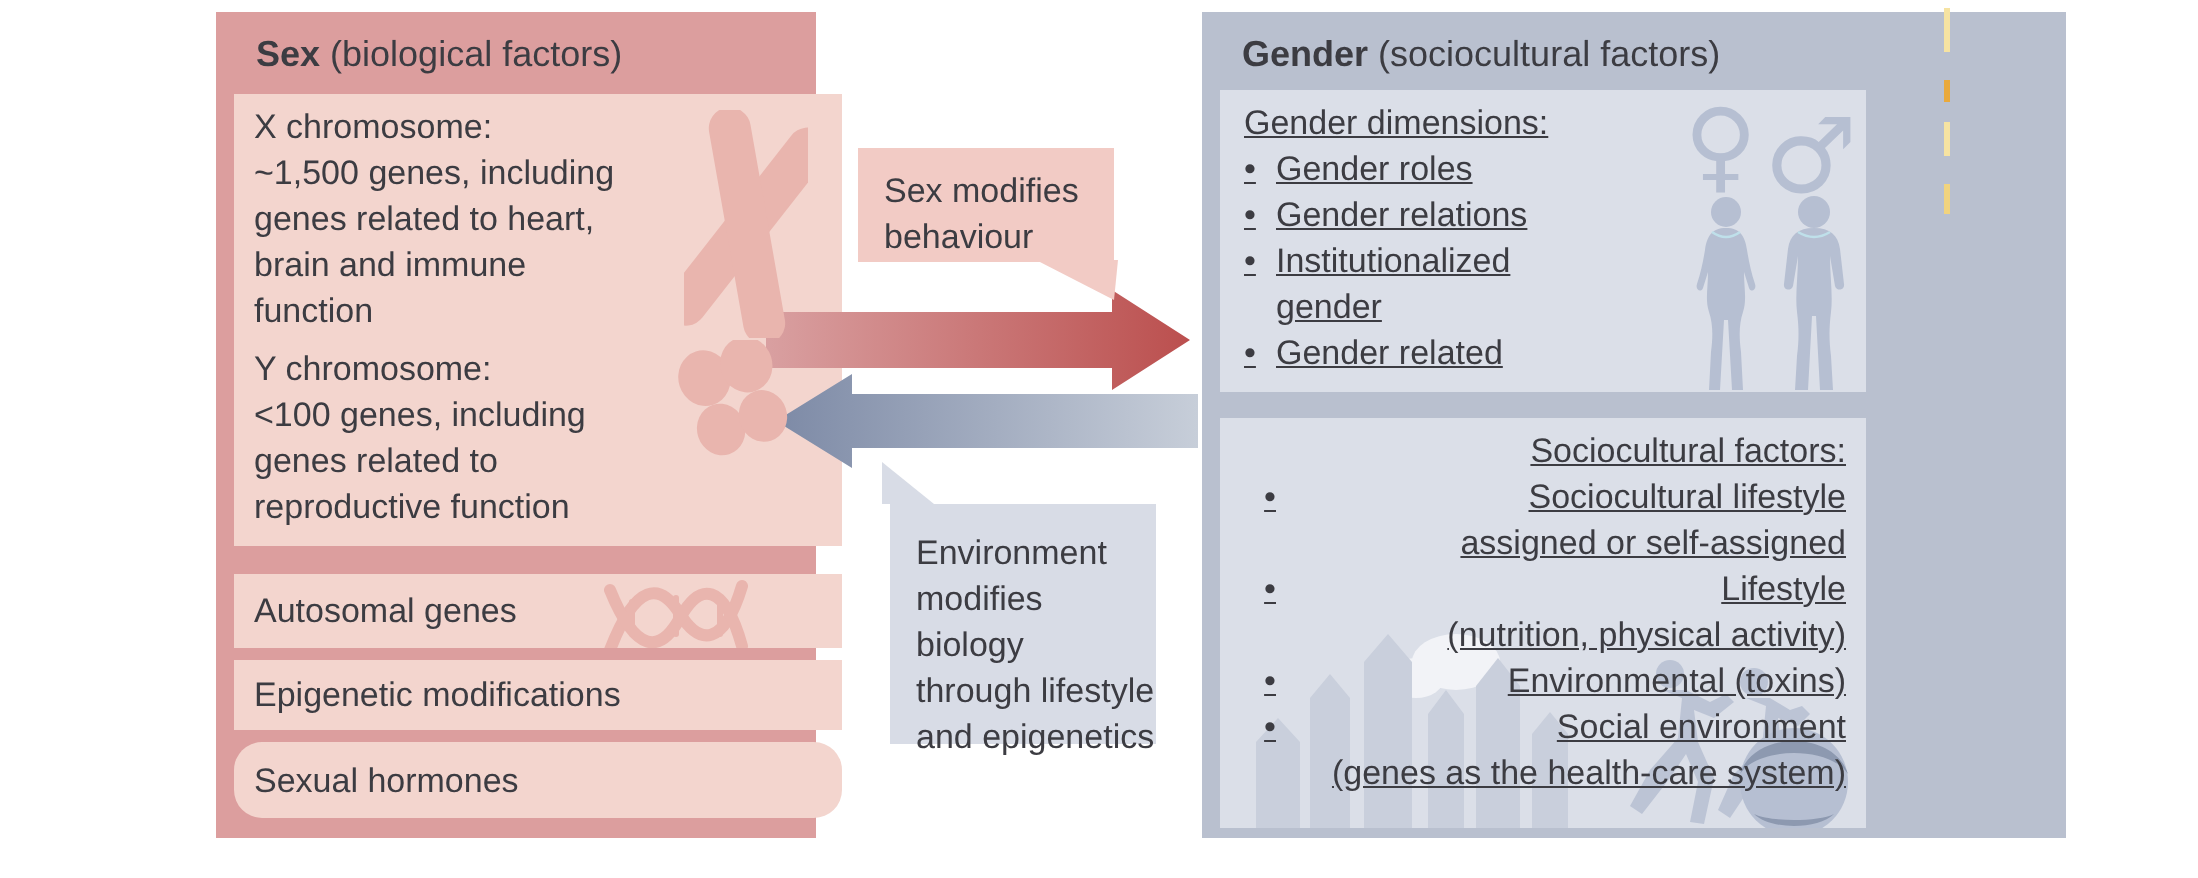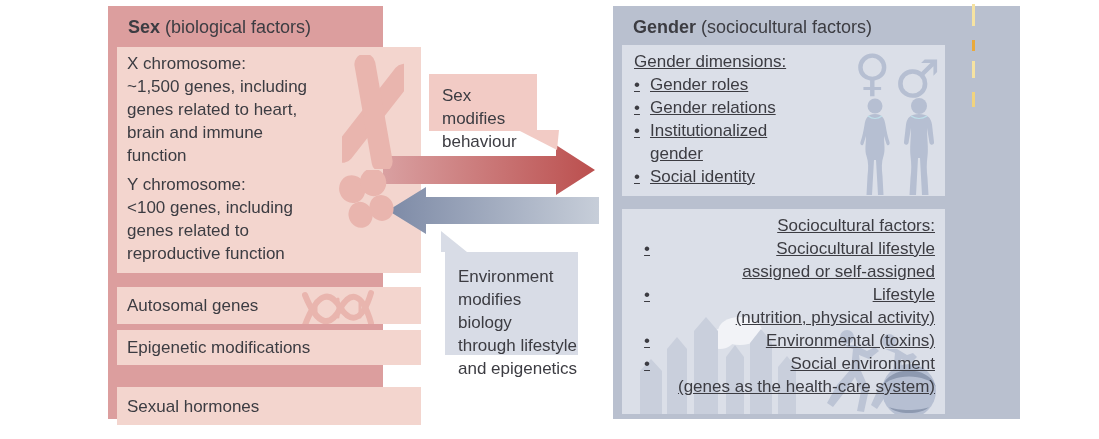"Sex (biological factors)" .panel { padding-left: none -> 25px }
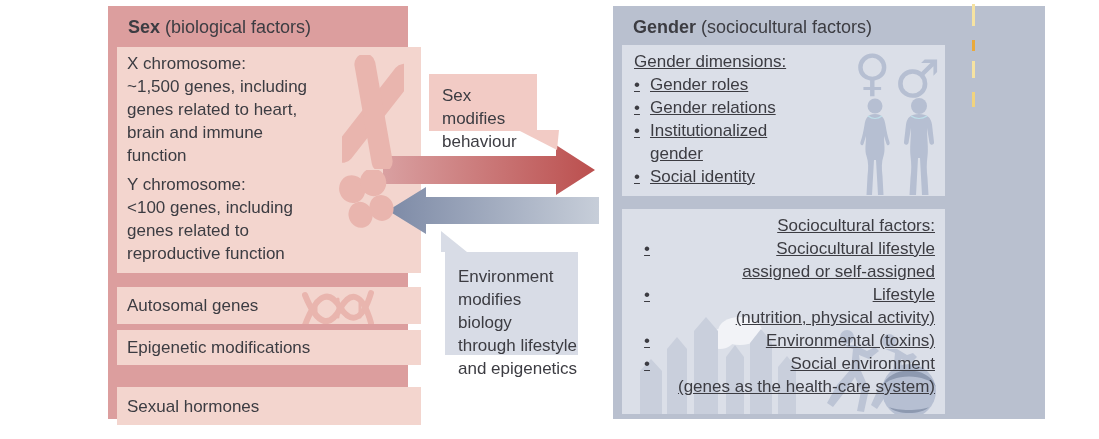"Gender (sociocultural factors)" #gender-panel { margin-left: 12px -> none }
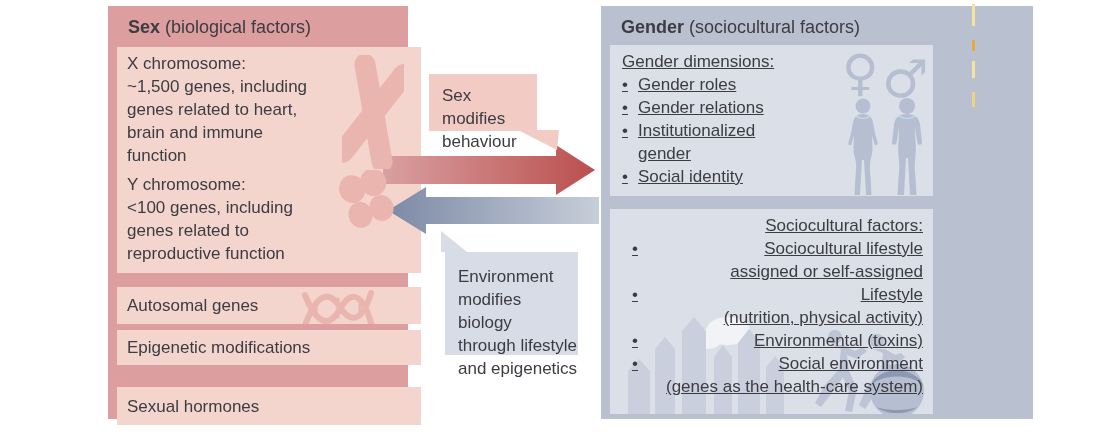"Sex modifies" #callout-sex { width: 108px -> 128px }
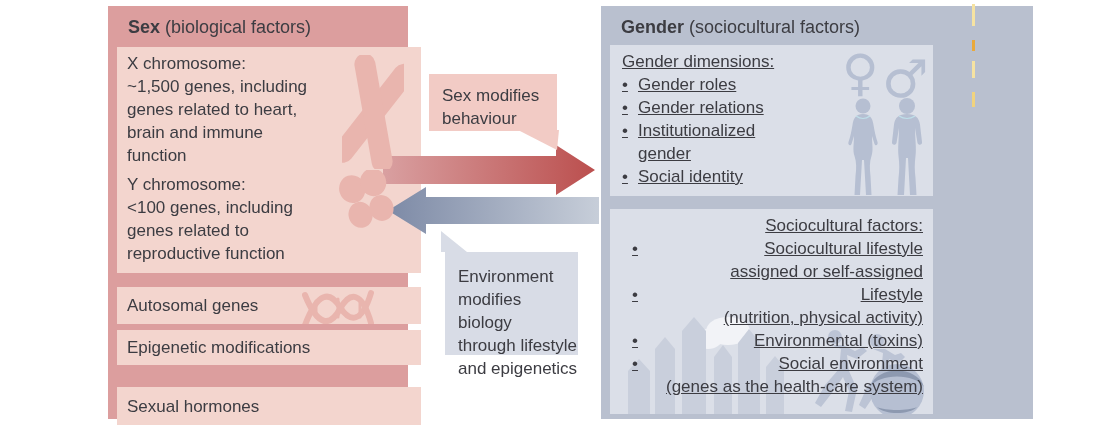"Social identity" span.li-text { text: Social identity -> Gender related }
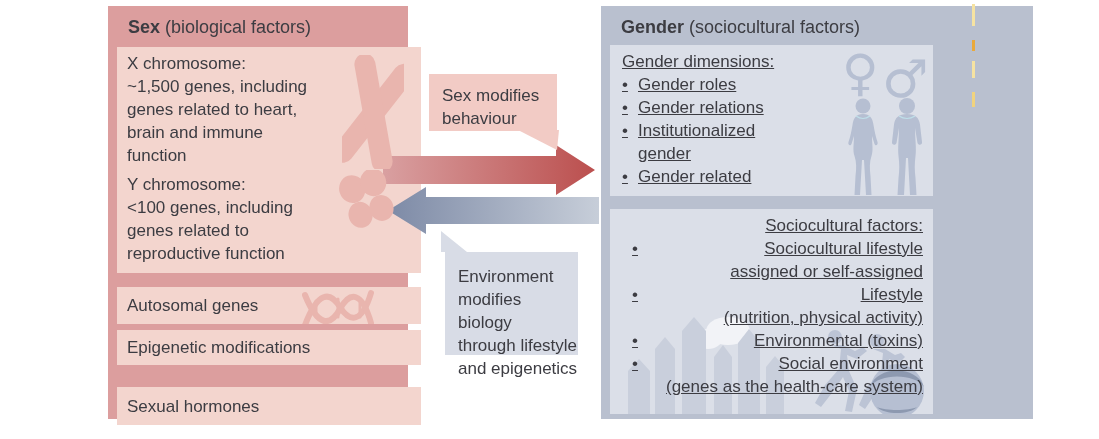"Environment" #callout-env { height: 103px -> 120px }
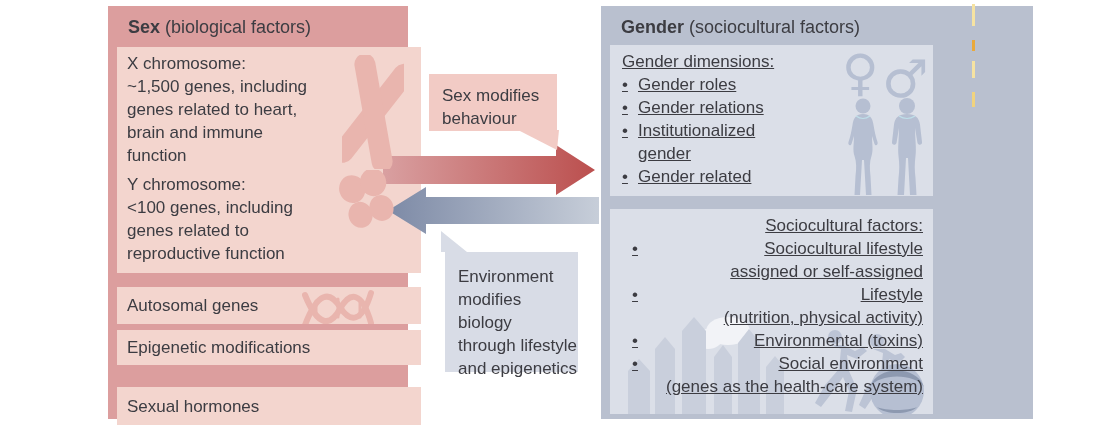"Sexual hormones" div.inner-box { border-radius: none -> 14px; top: 381px -> 365px }
